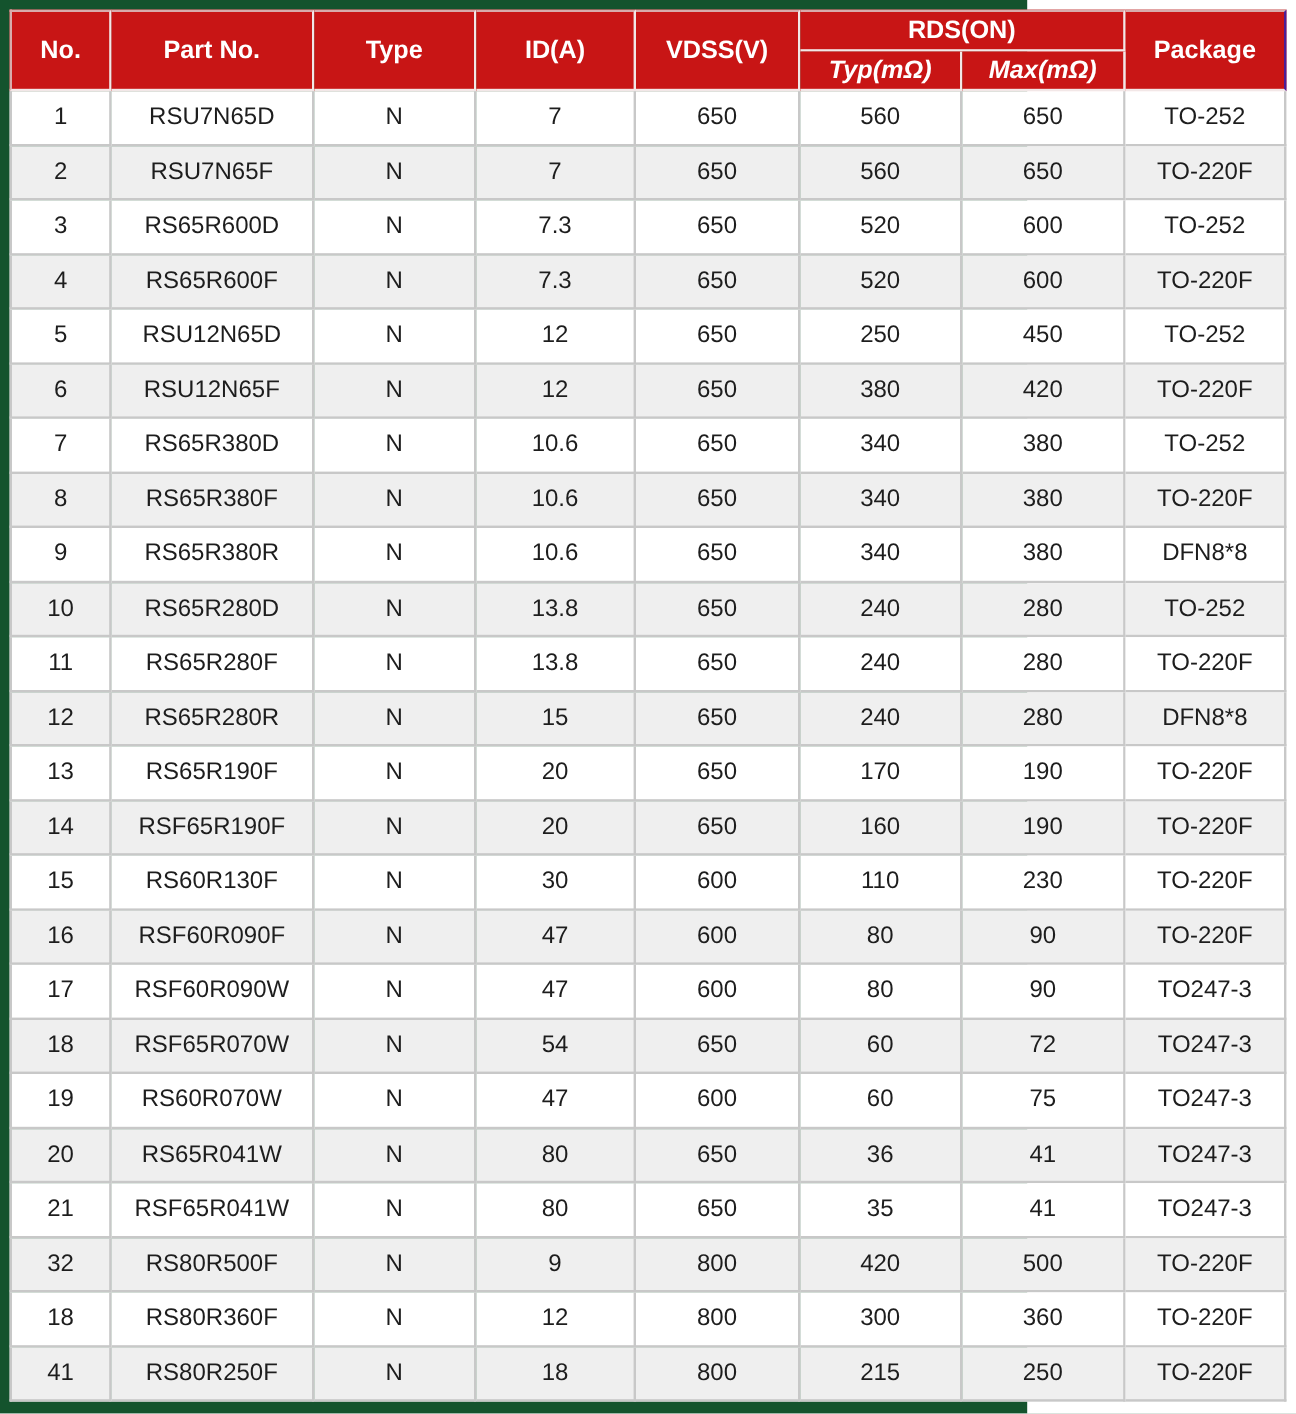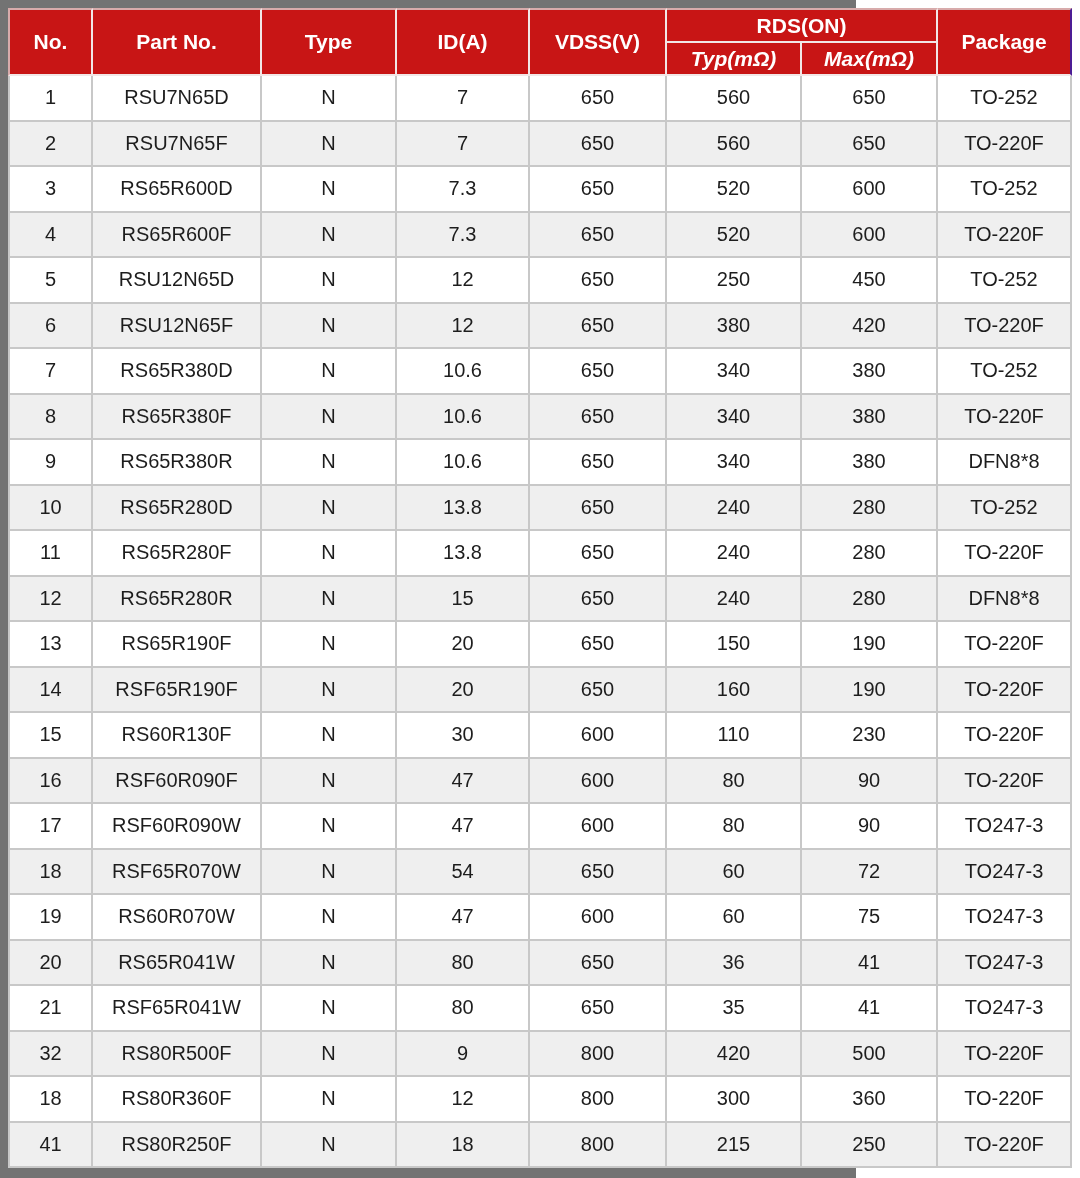"No." .page { background: #737373 -> #14532d }
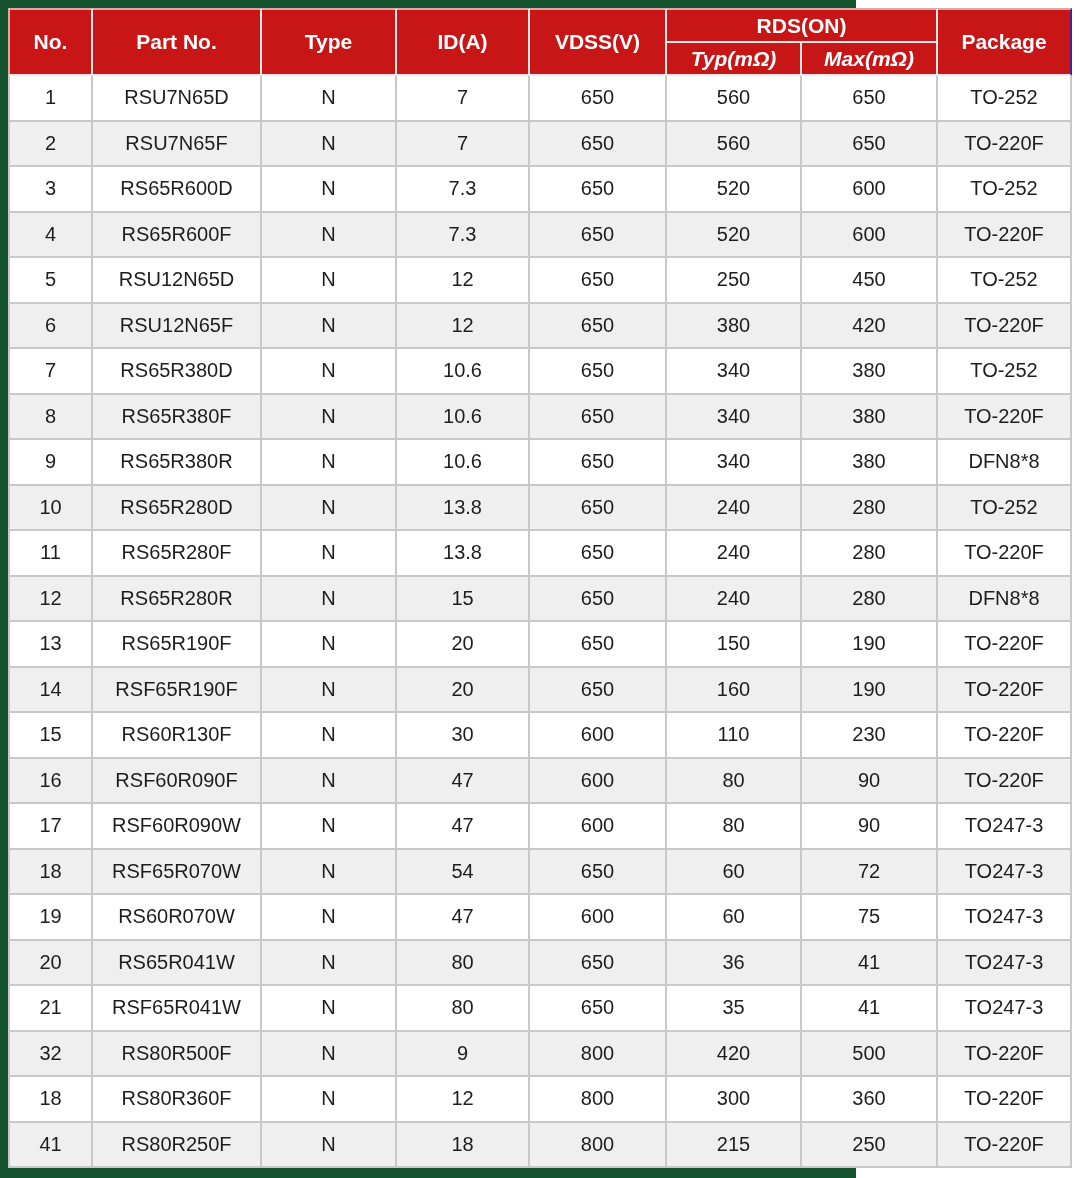"150" td { text: 150 -> 170 }
